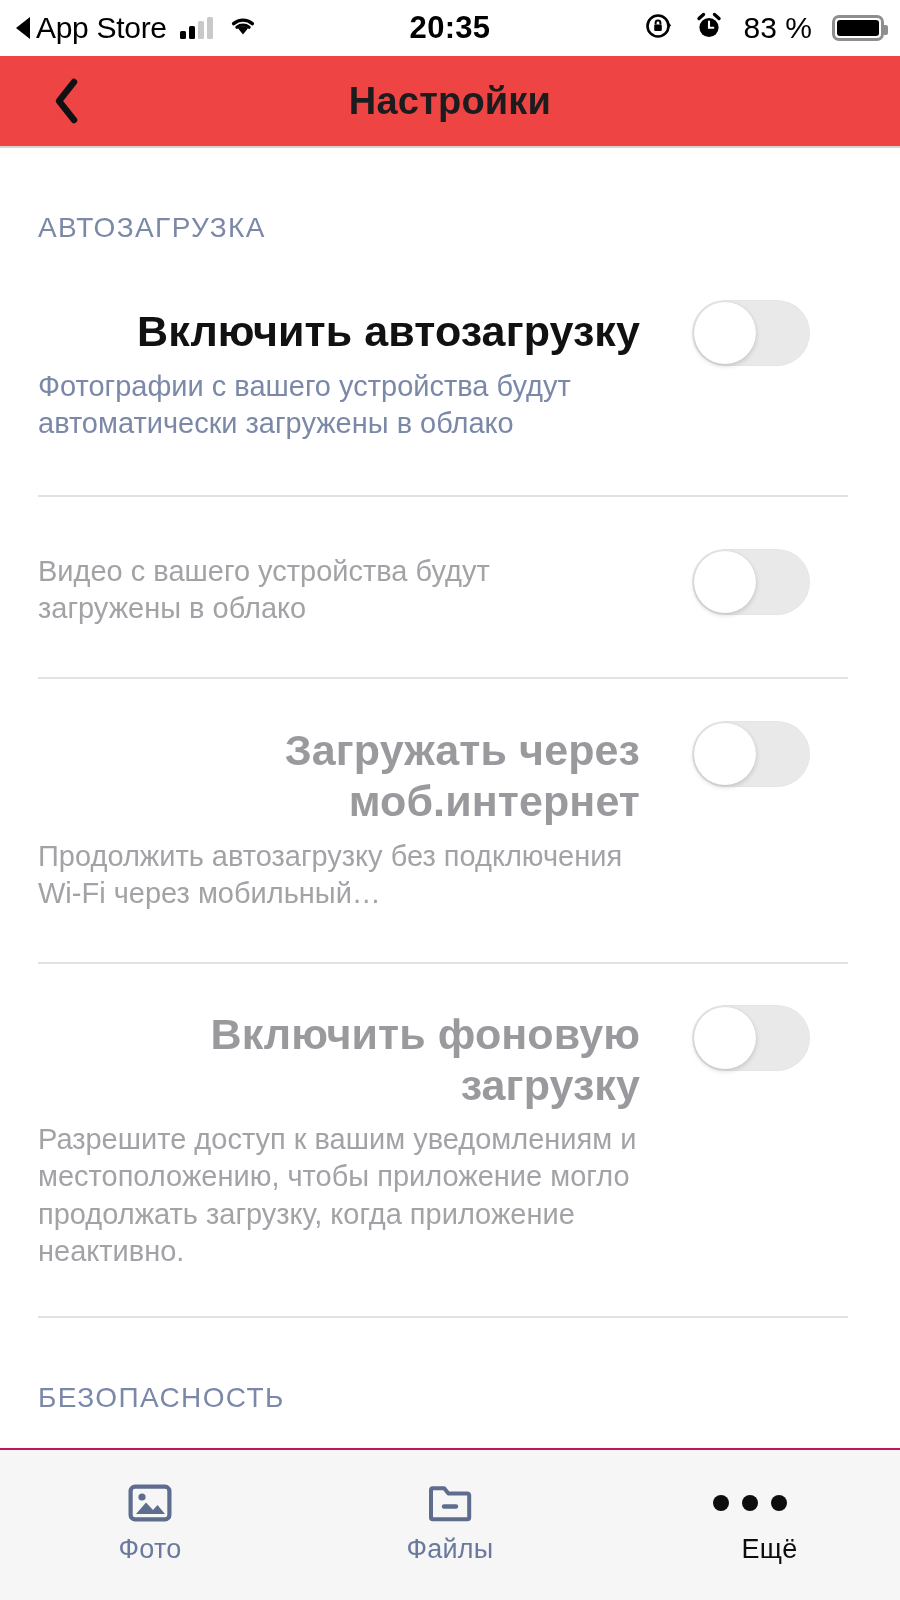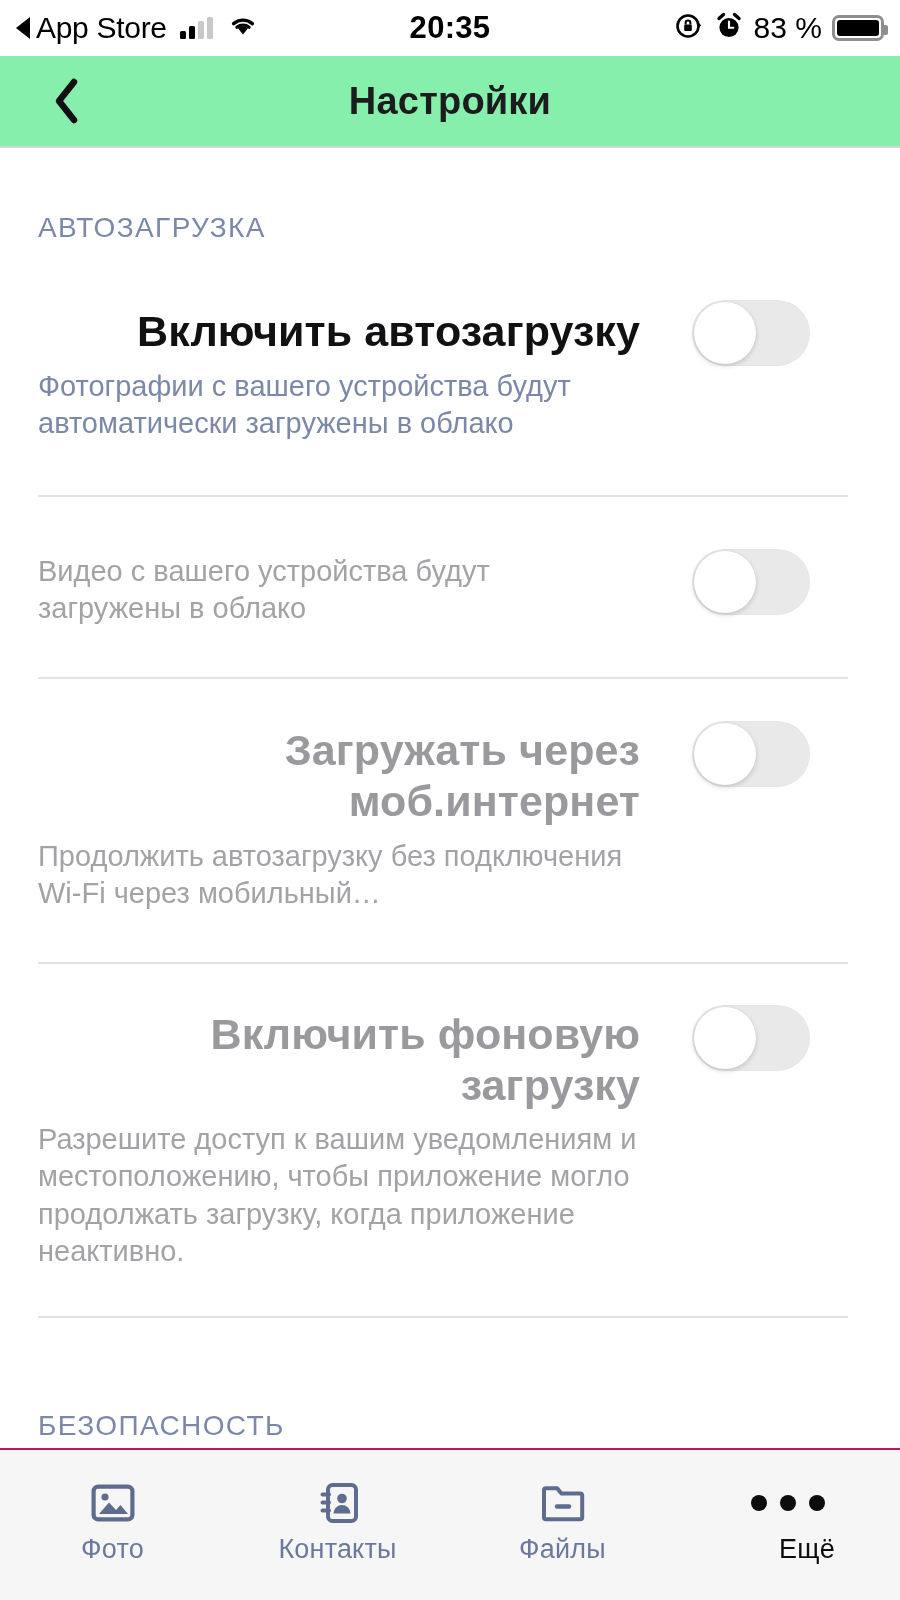"83 %" .sb-right { gap: 10px -> 20px }
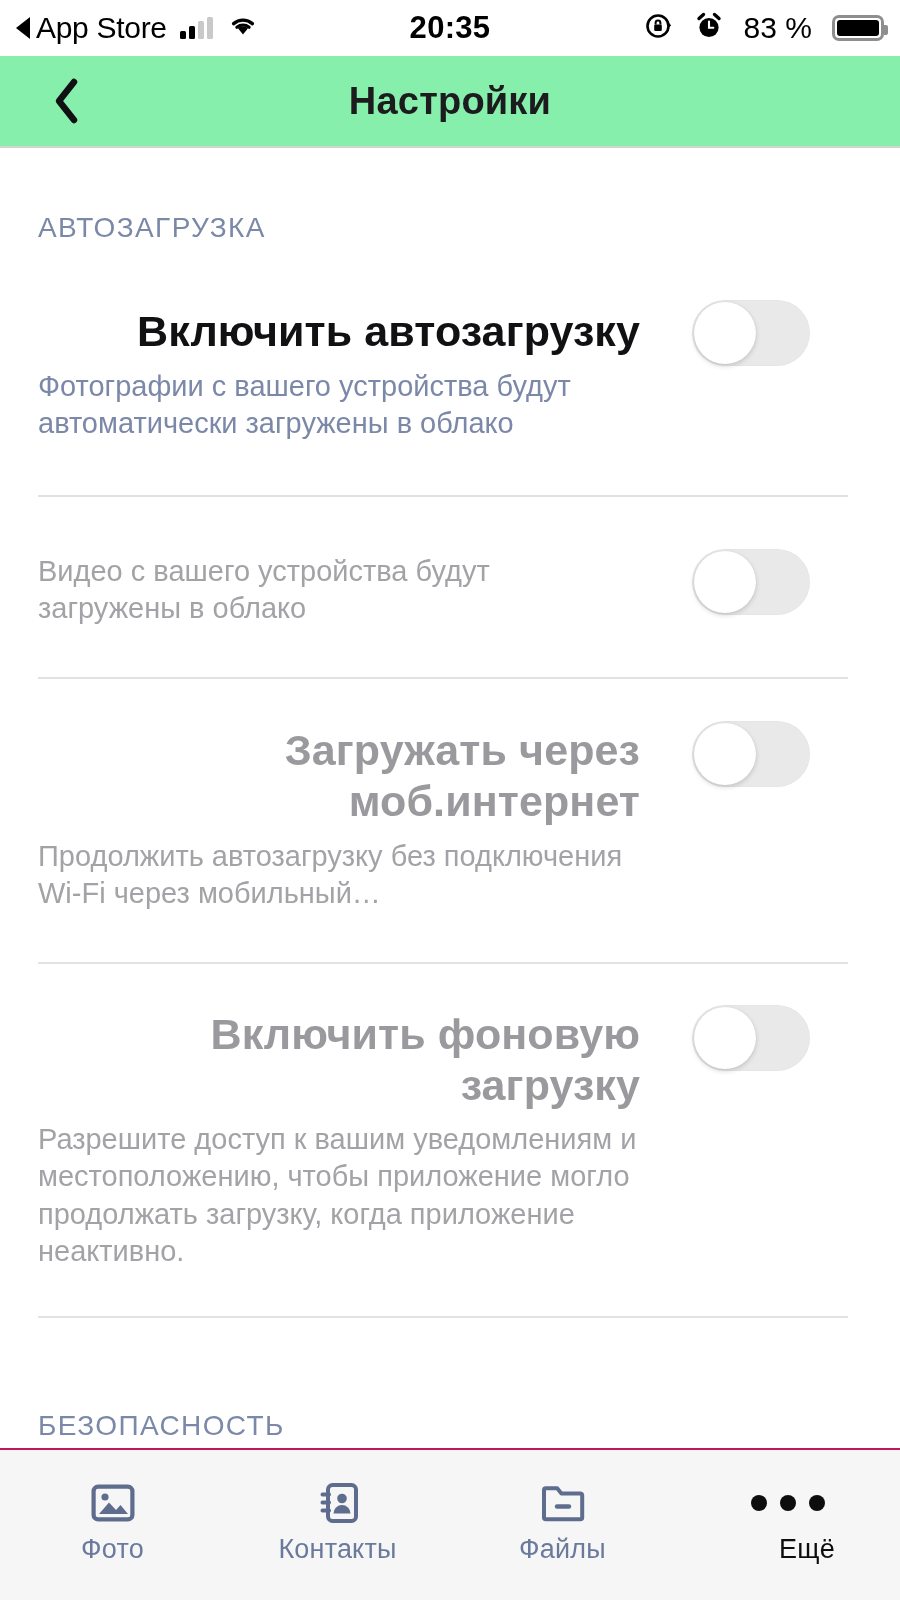"Настройки" .navbar { background: #86efac -> #ef4444 }
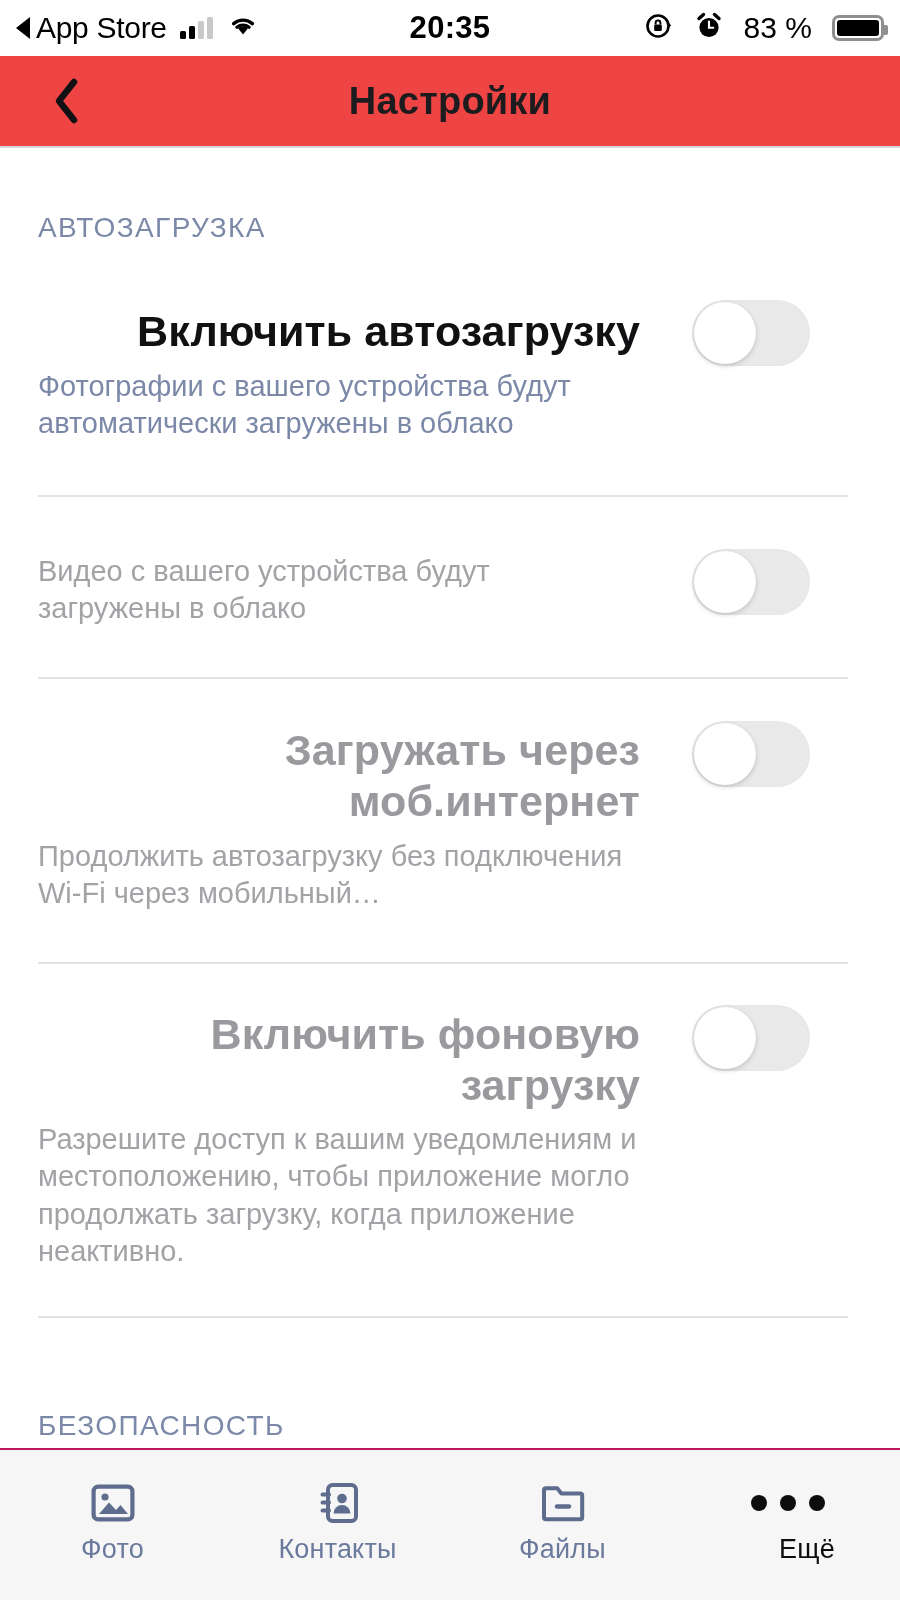"БЕЗОПАСНОСТЬ" div.section-header { padding-top: 92px -> 64px }
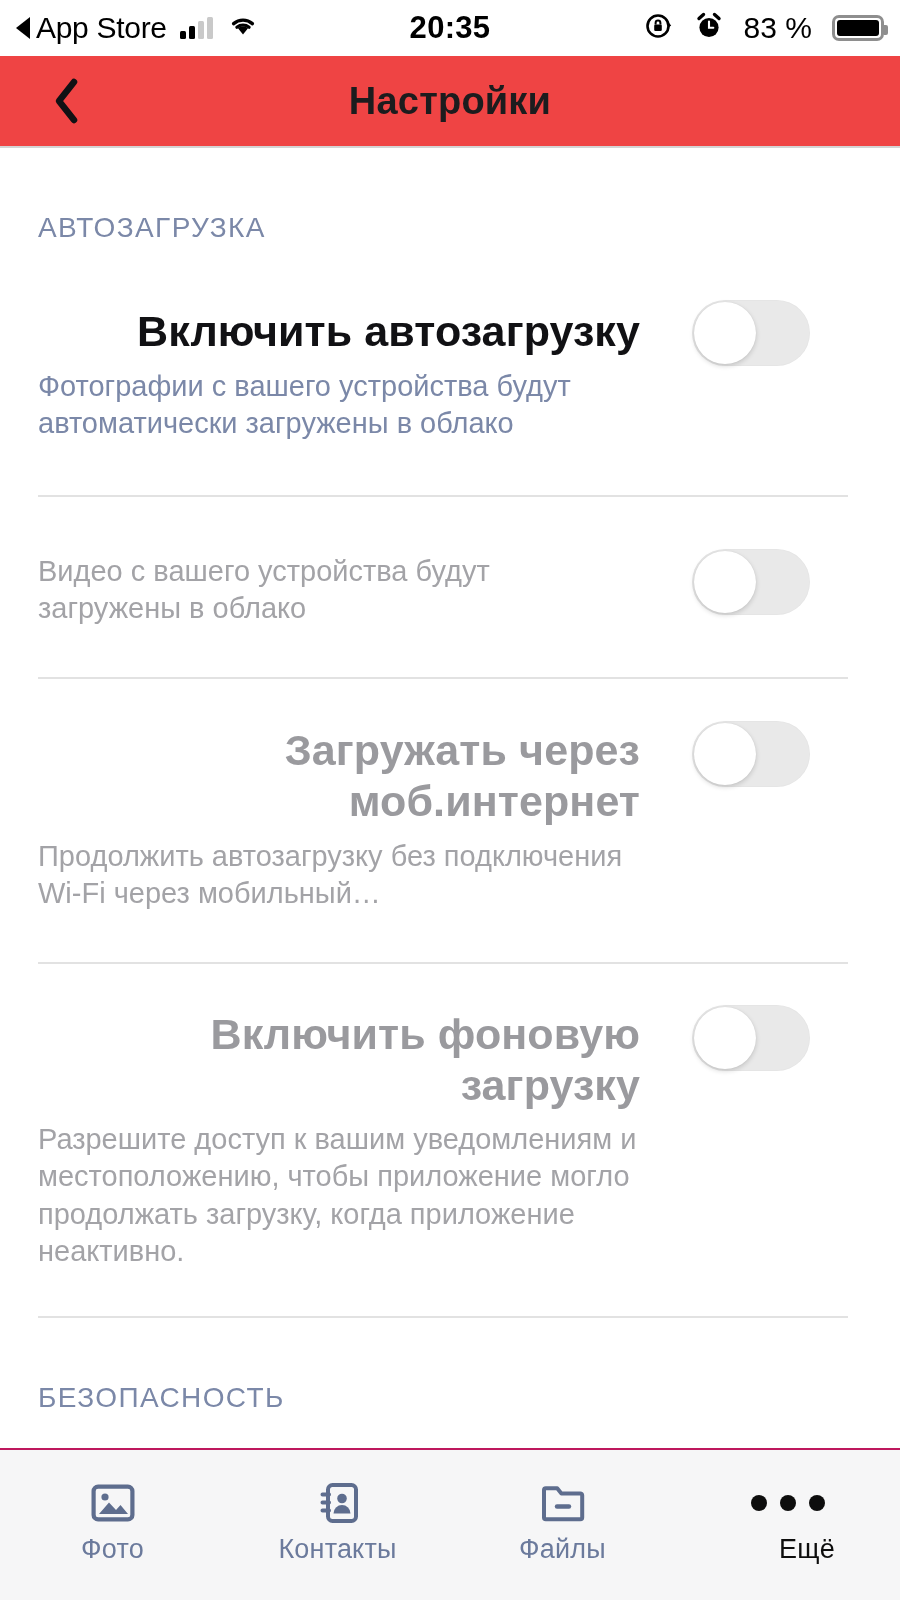"Контакты" div.tab { html: <div> <span> <svg> <rect></rect> <circle></circle> <path></path> <path></path> </svg> </span> <span>Контакты</span> </div> -> none }
